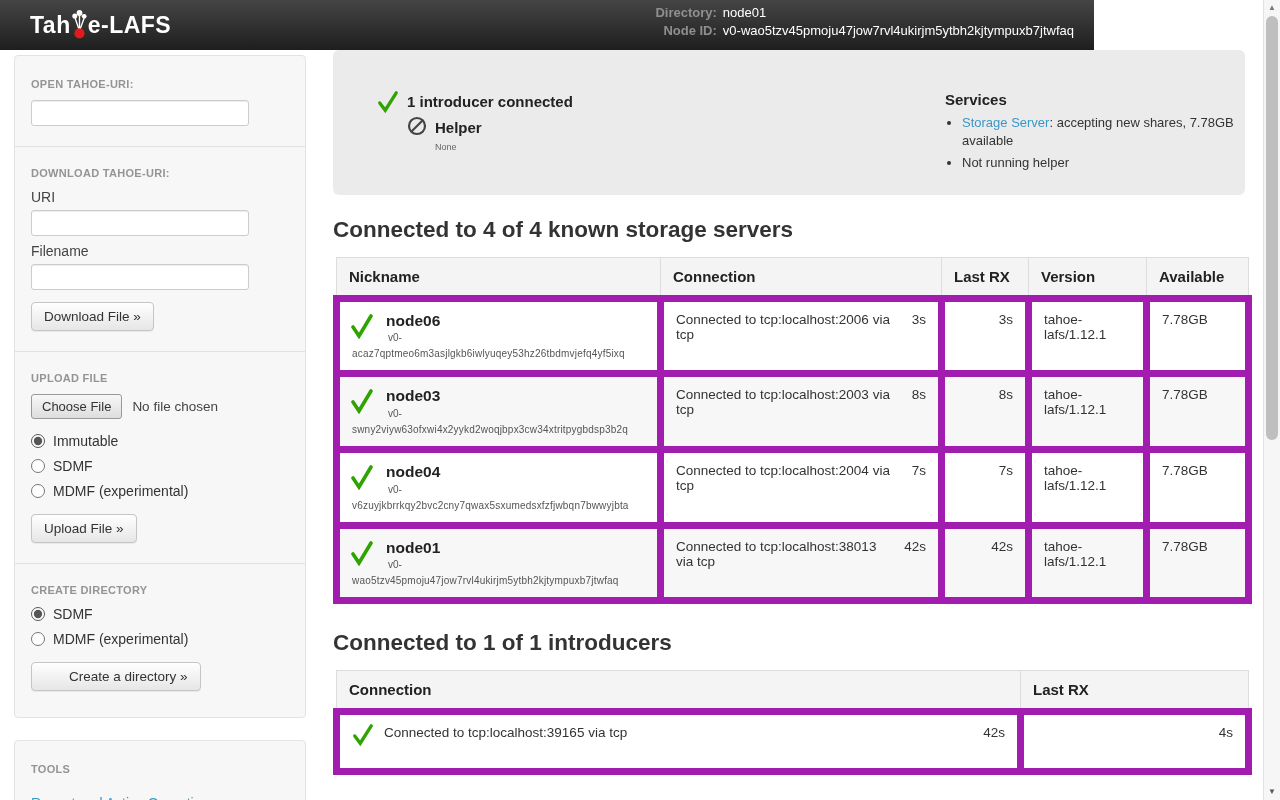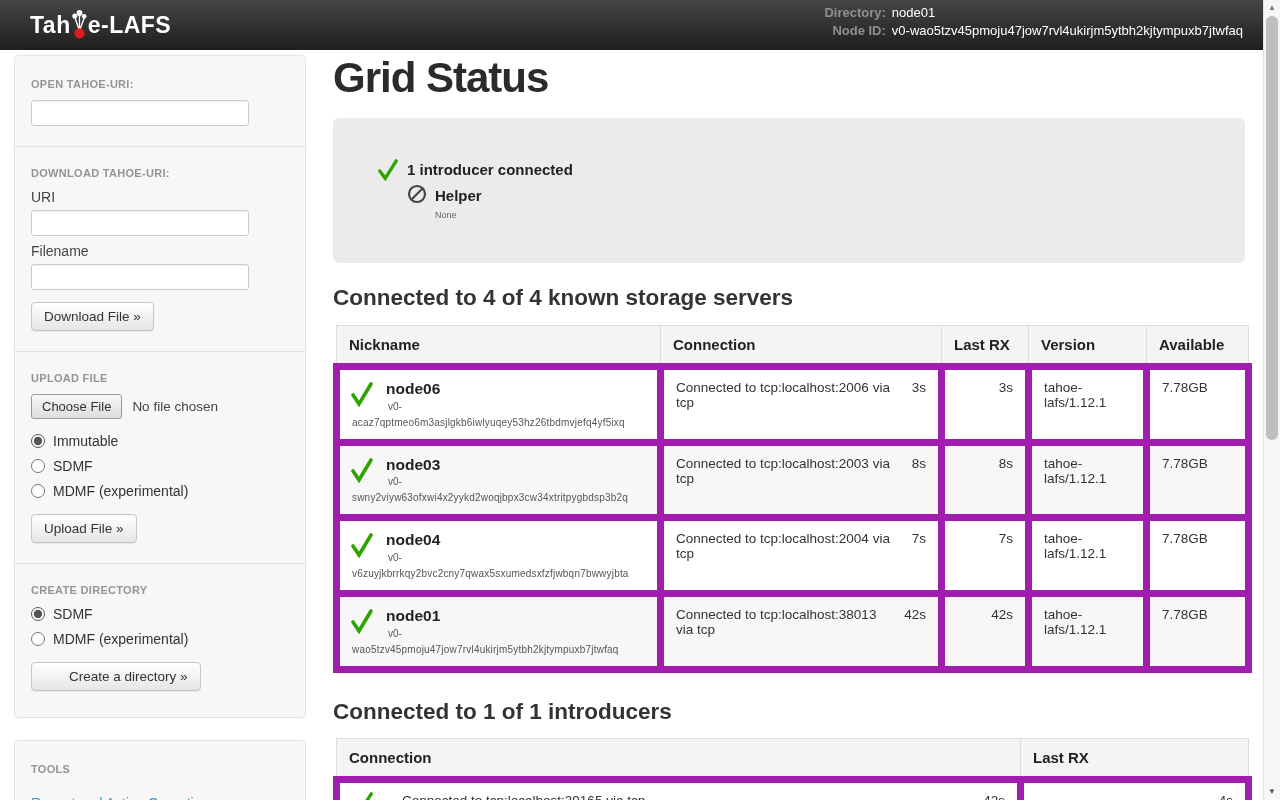"Tah" .topbar { width: 1263px -> 1094px }
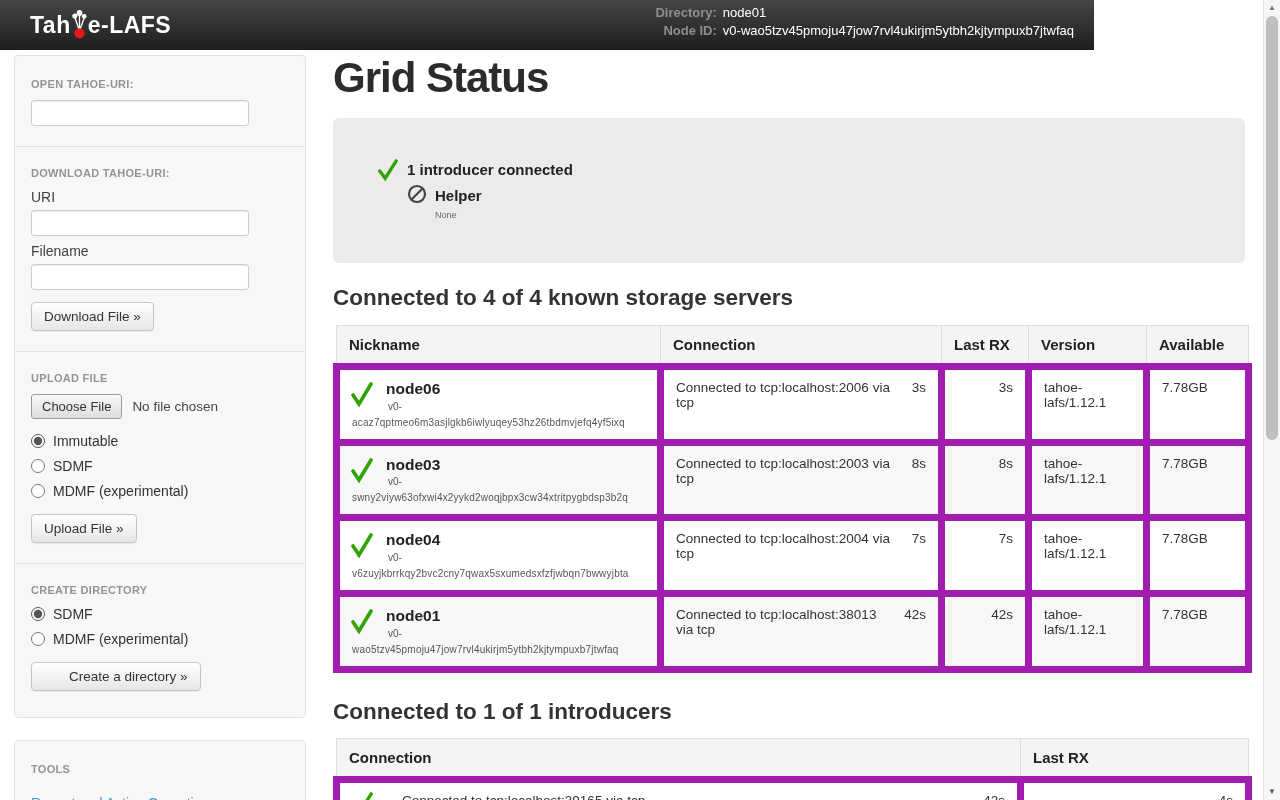"Grid Status" h1.page-title { html: <h1>Grid Status</h1> -> none }
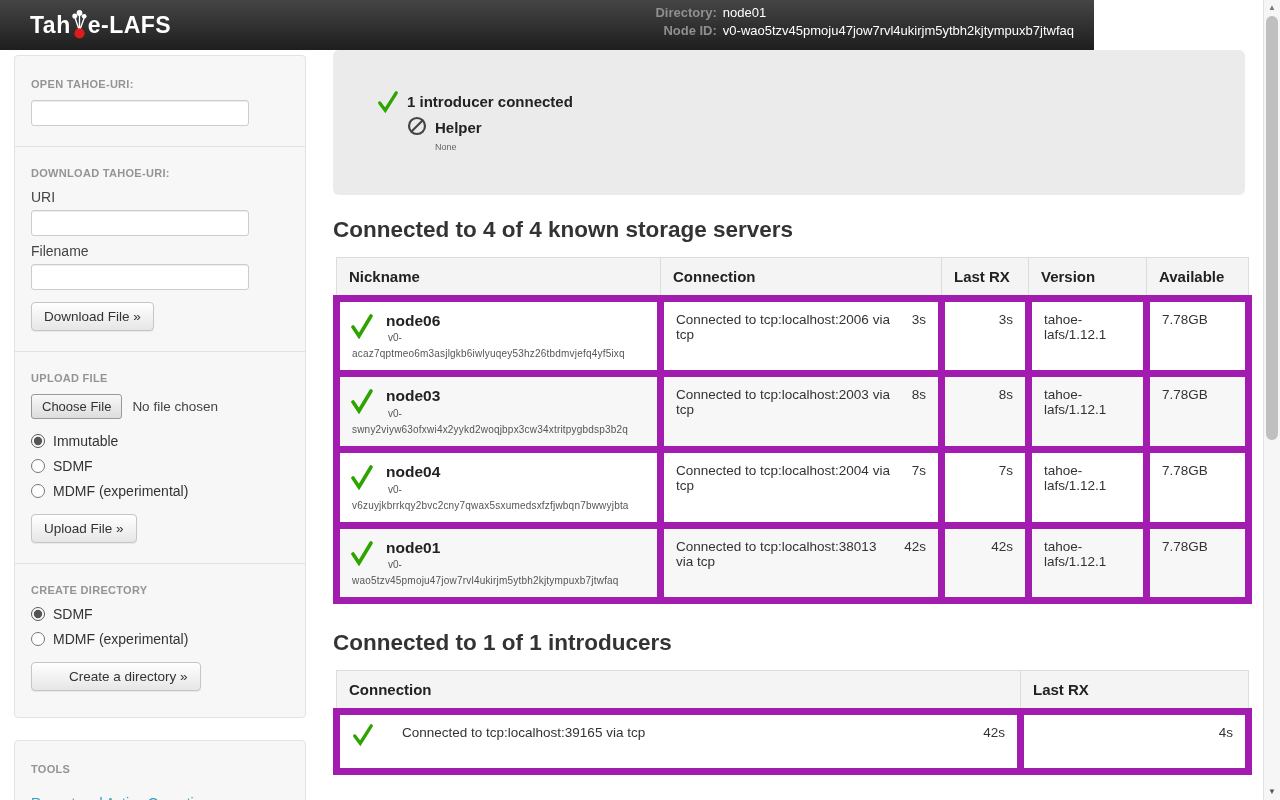"Services" div.status-right { html: none -> <div> <div>Services</div> <ul> <li><a>Storage Server</a><span>: accepting new shares, 7.78GB available</span></li> <li><span>Not running helper</span></li> </ul> </div> }
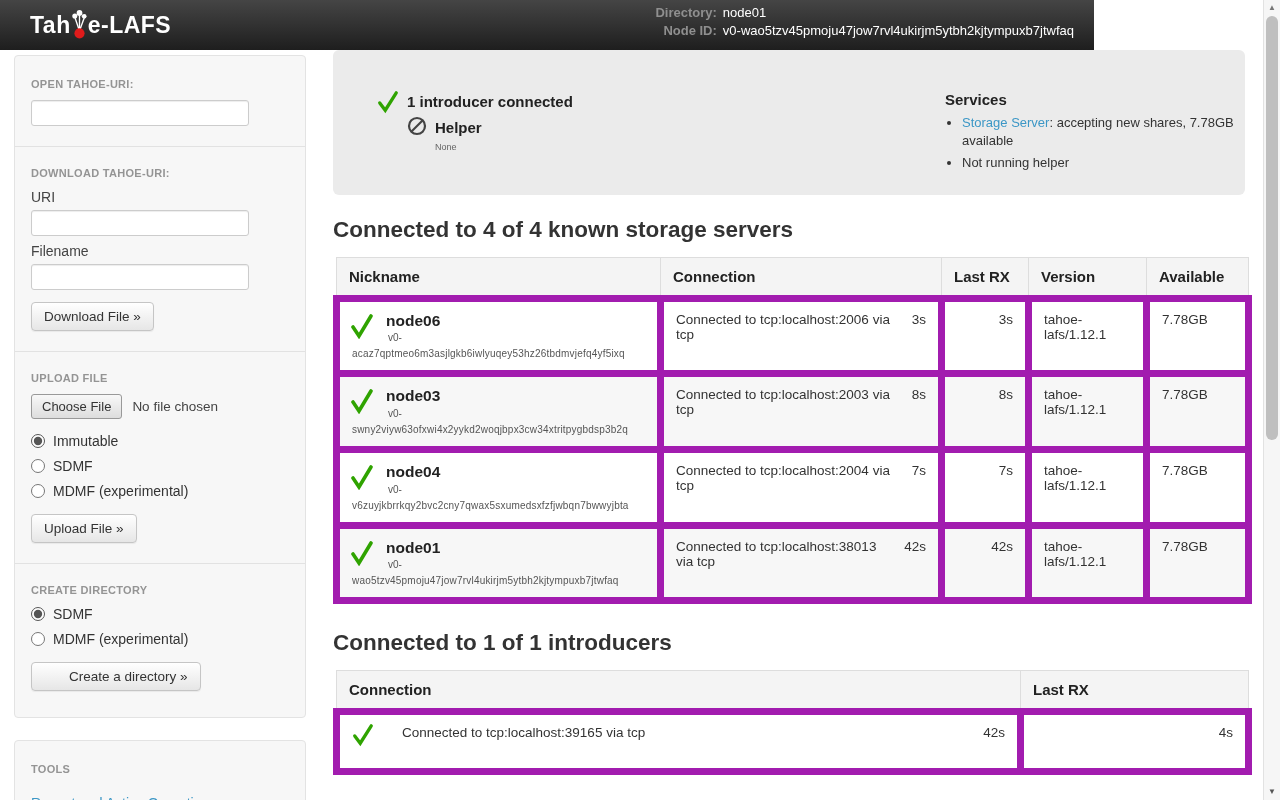"Connected to tcp:localhost:39165 via tcp" .intro-conn { gap: 28px -> 10px }
